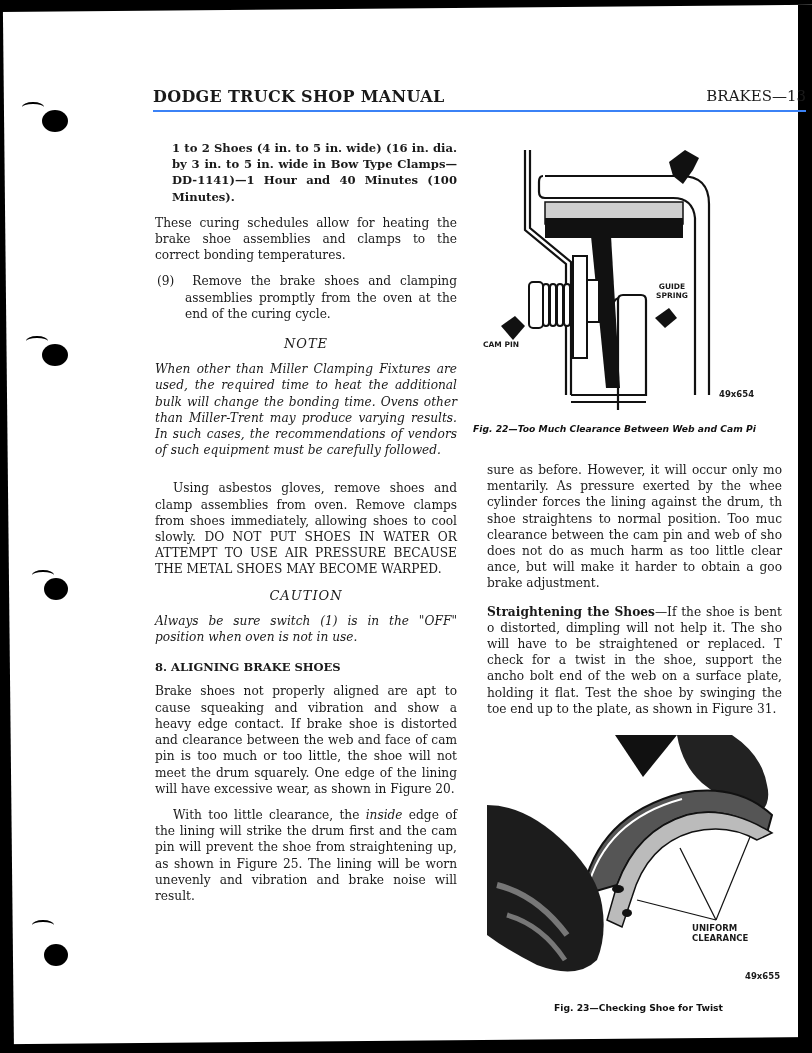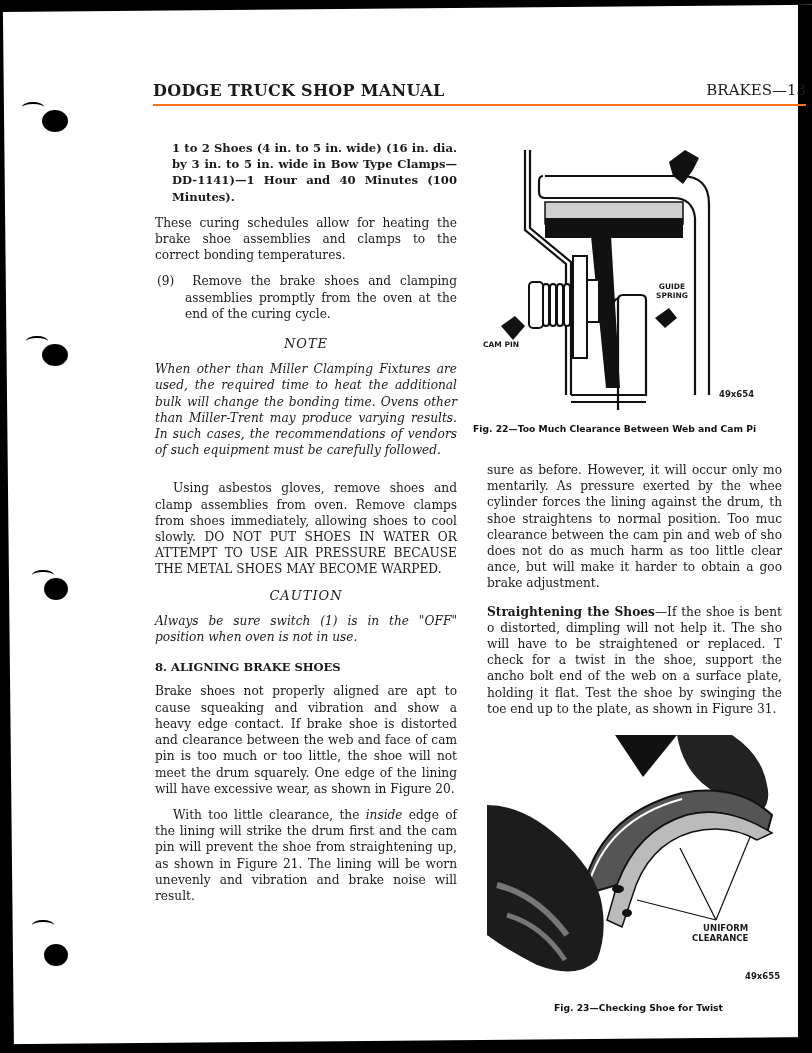"DODGE TRUCK SHOP MANUAL" .header { border-bottom: 2px solid #f97316 -> 2px solid #3b82f6; top: 78px -> 84px }
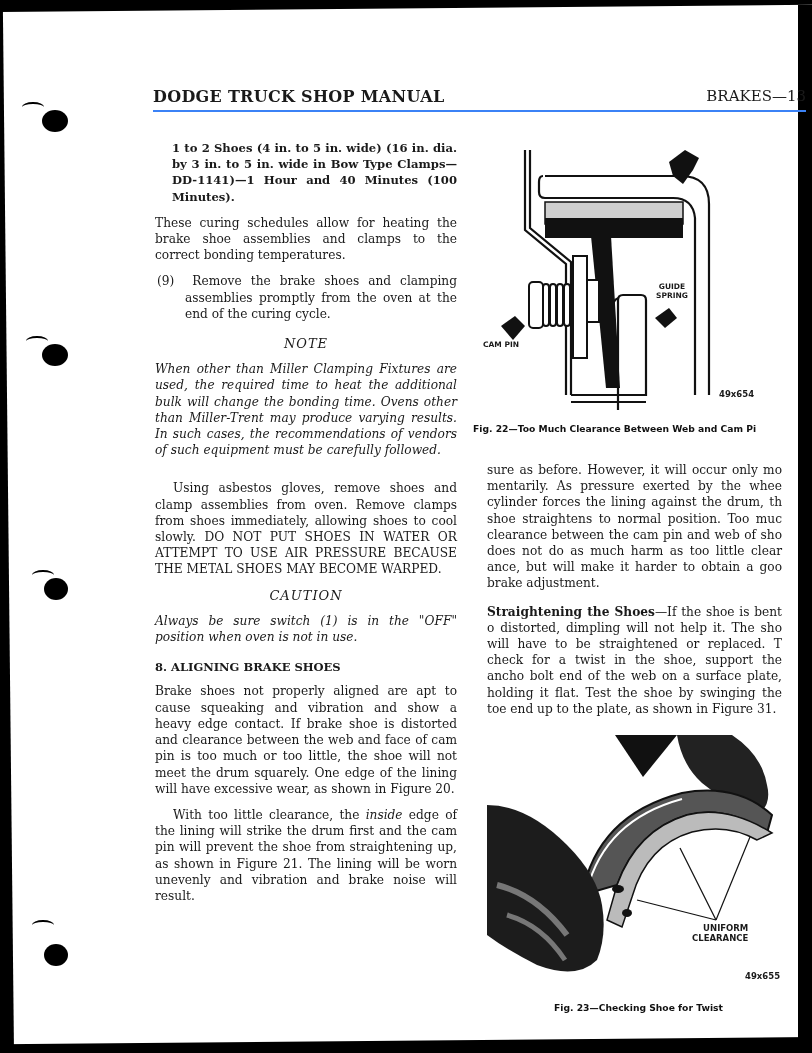"CAM PIN" .lbl { text-align: right -> none }
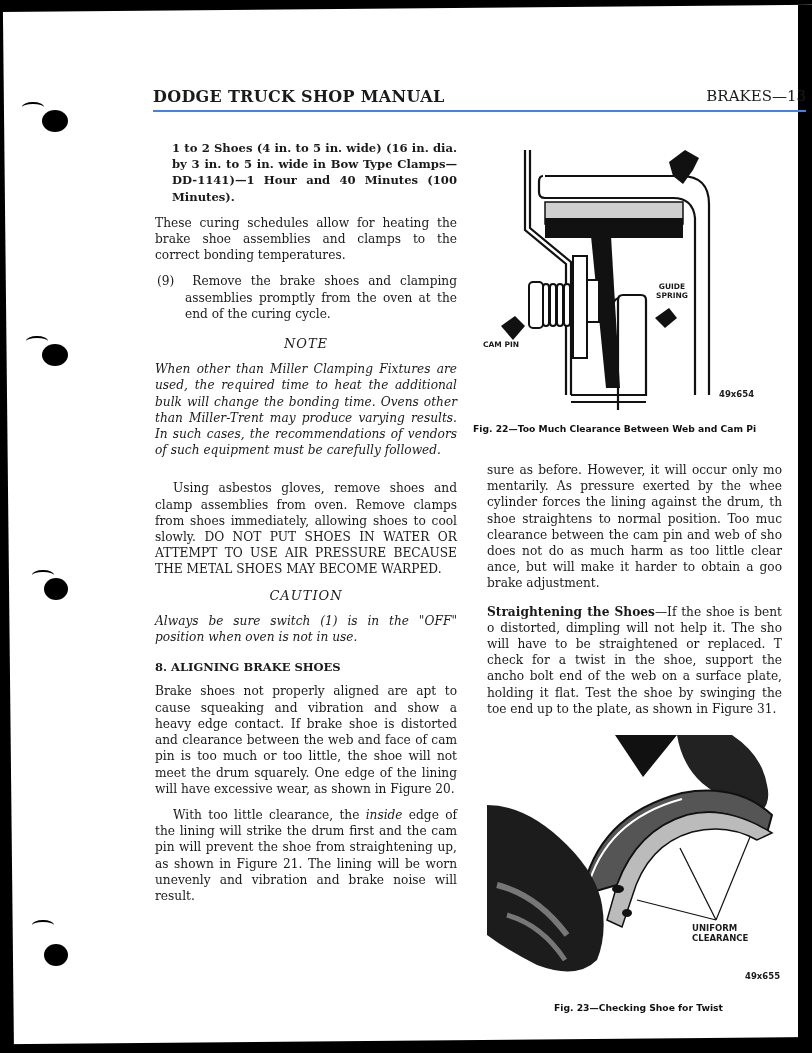"Fig. 22—Too Much Clearance Between" div.caption { font-style: none -> italic }
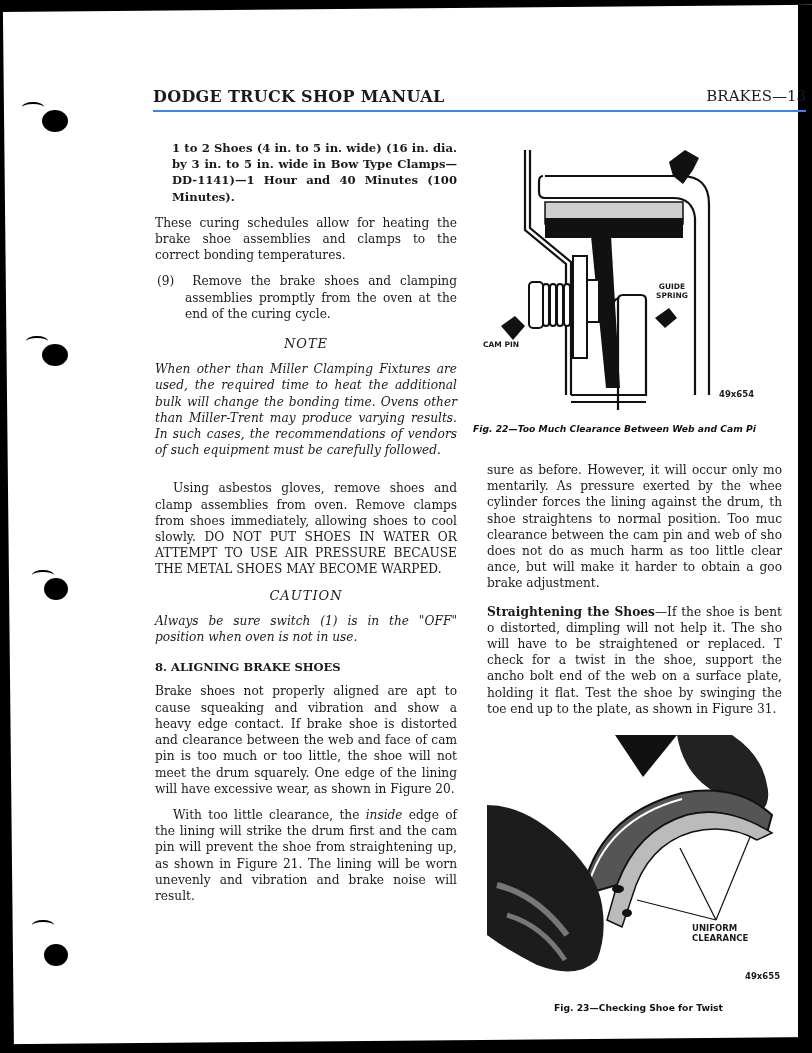"edge of the lining will" span { text: 21 -> 25 }
